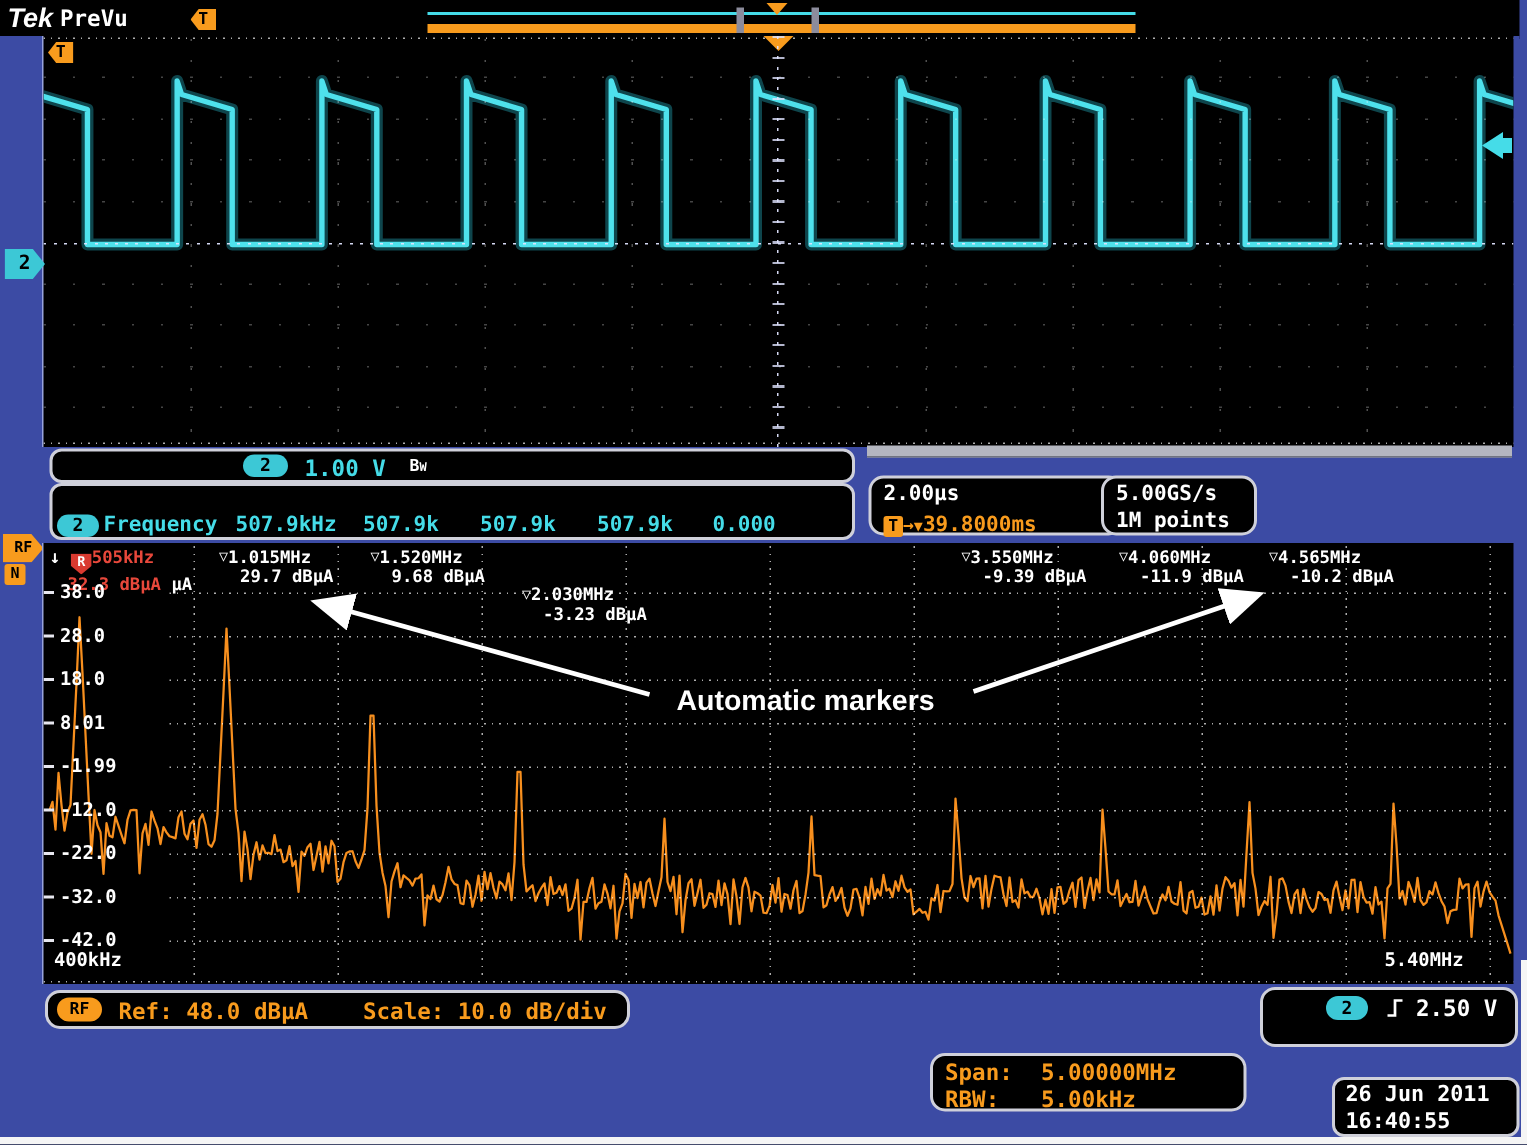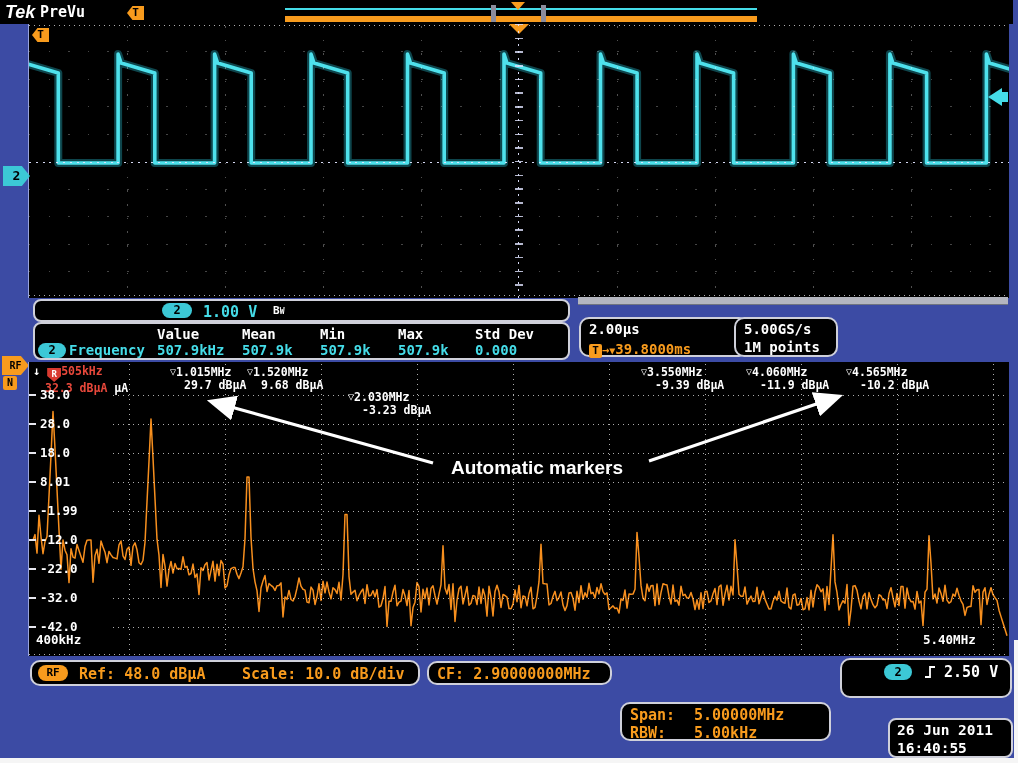"Value" div.abs { html: <div> <span></span> <span>Value</span> <span>Mean</span> <span>Min</span> <span>Max</span> <span>Std Dev</span> </div> -> none }
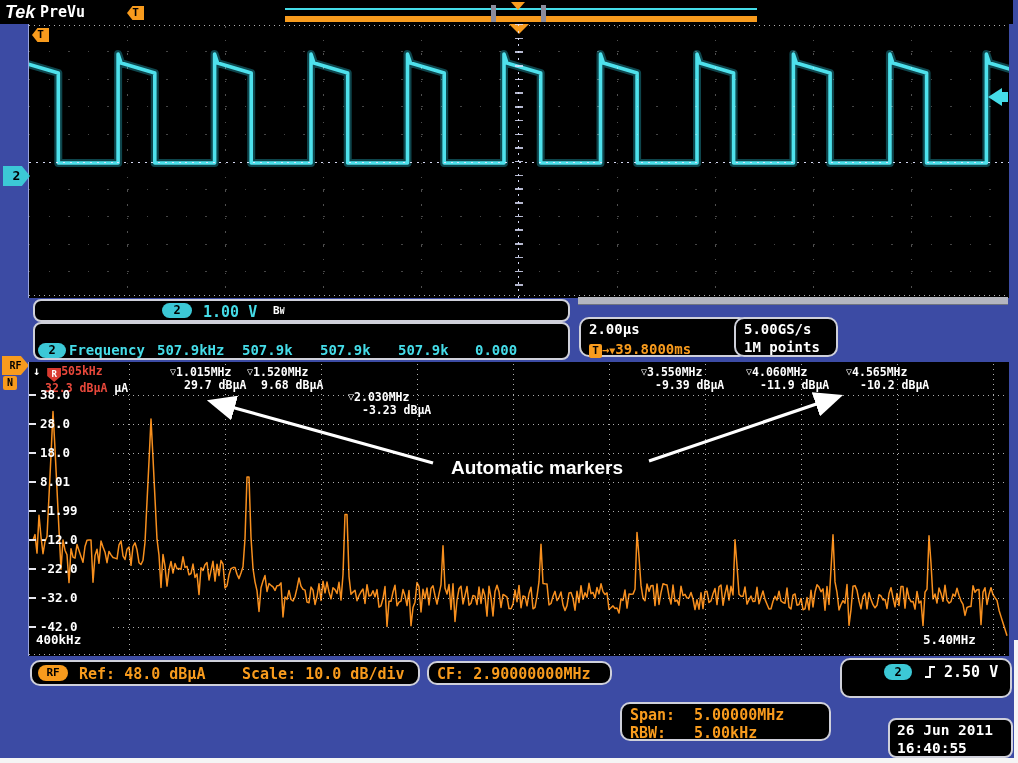"▽1.015MHz" div.marker { margin-left: 24px -> none }
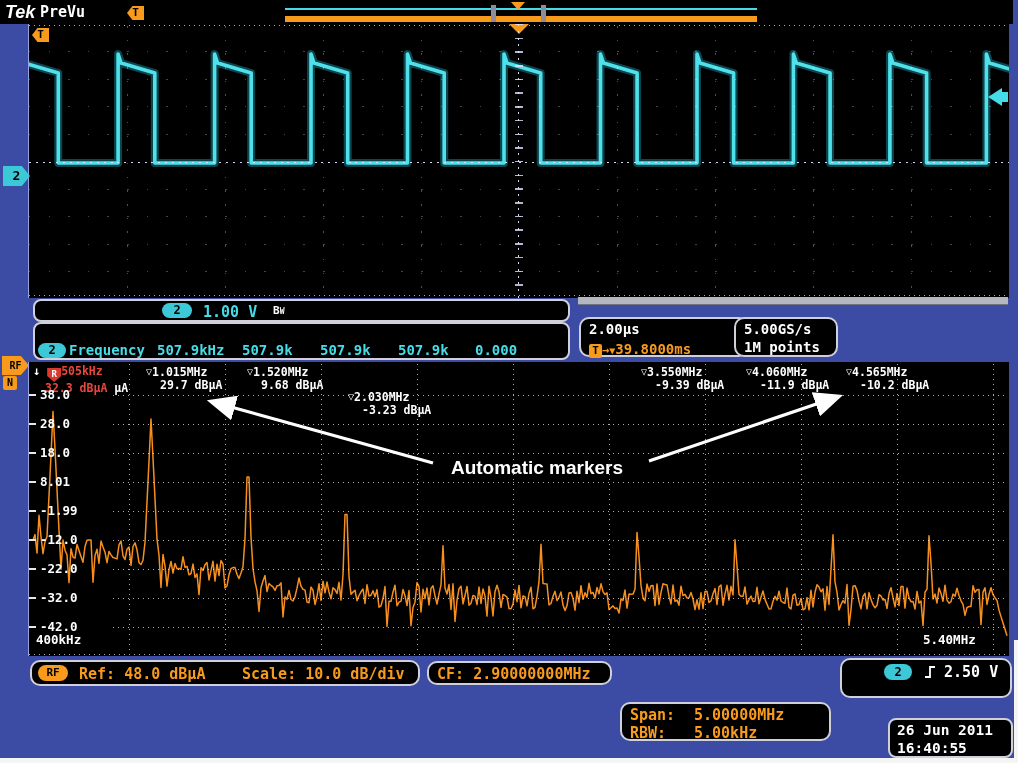"CF: 2.90000000MHz" div.box { html: <div> <span> <span>CF:</span> <span>2.90000000MHz</span> </span> </div> -> none }
